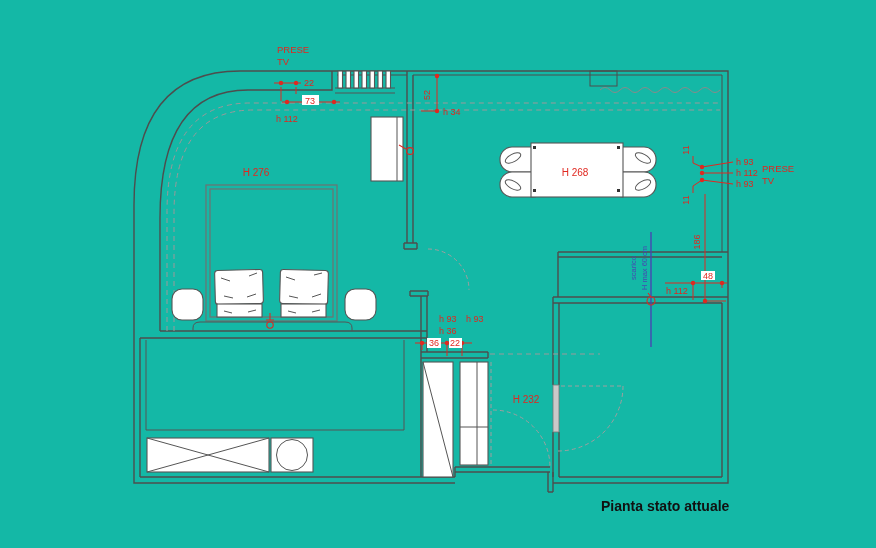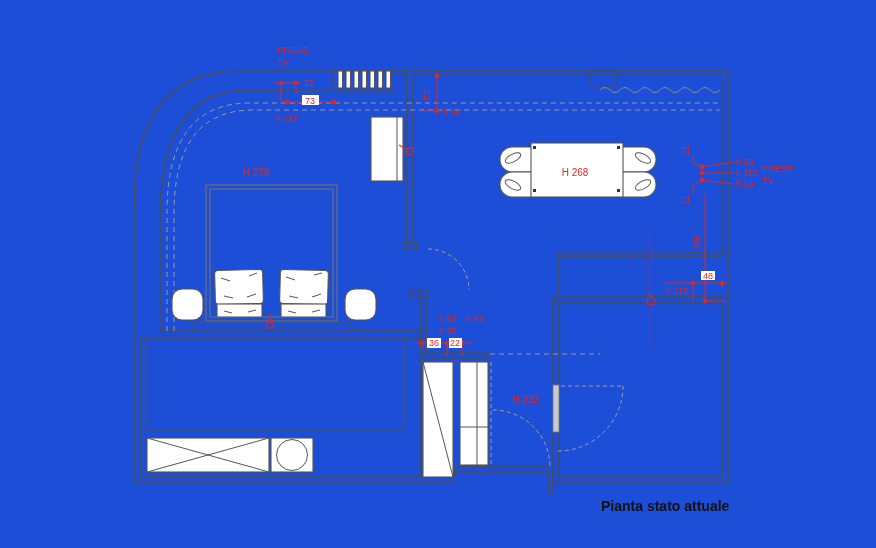"PRESE" .page { background: #1d4ed8 -> #14b8a6 }
